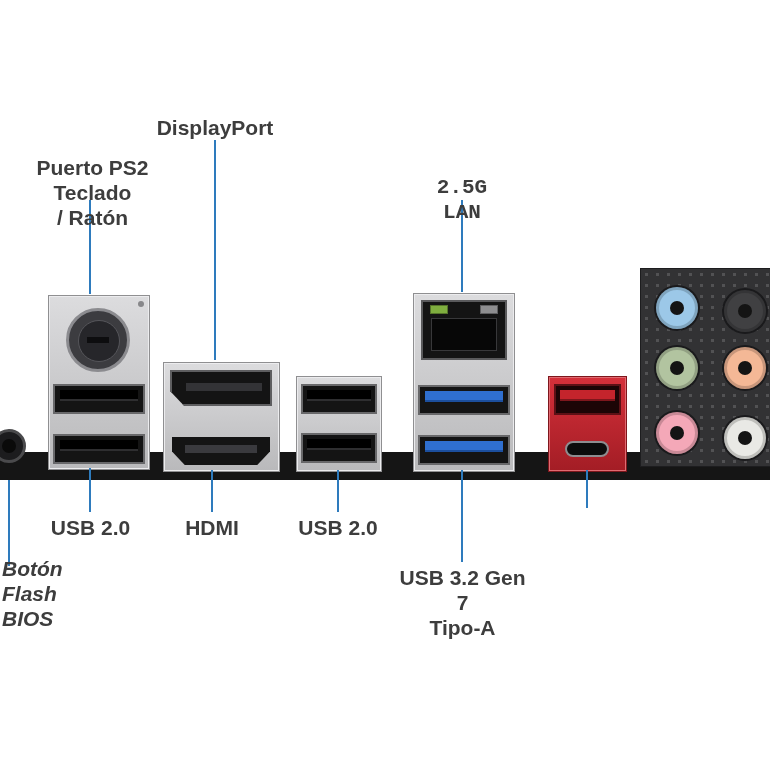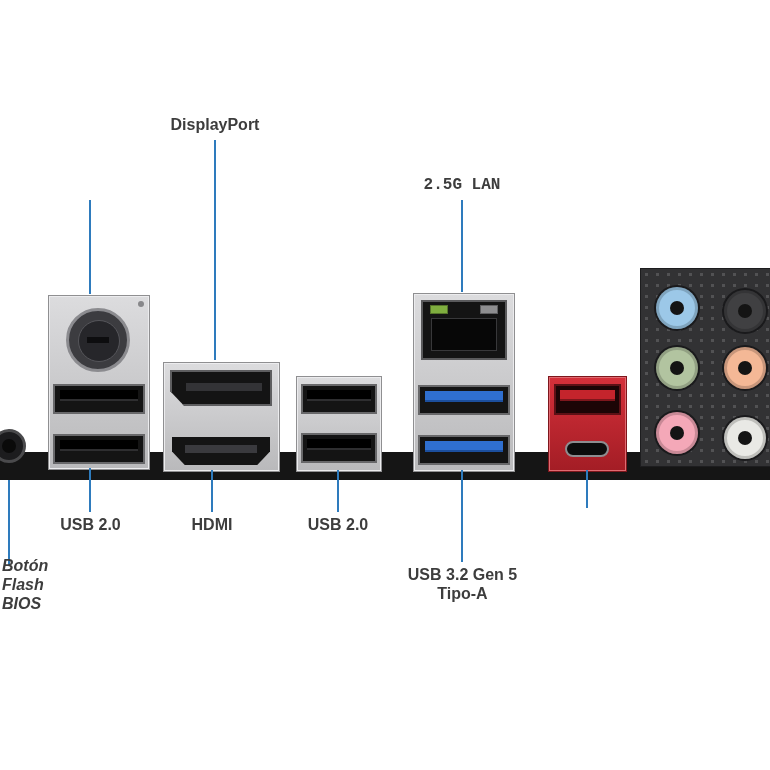"DisplayPort" .label { font-size: 16px -> 21px }
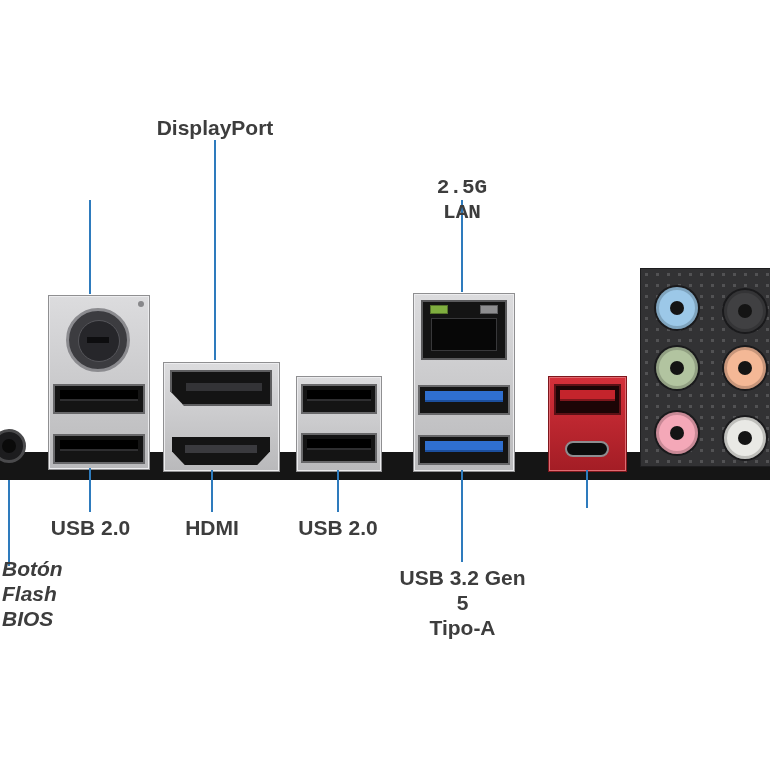"Puerto PS2 Teclado" div.label { html: none -> <div>Puerto PS2 Teclado / Ratón</div> }
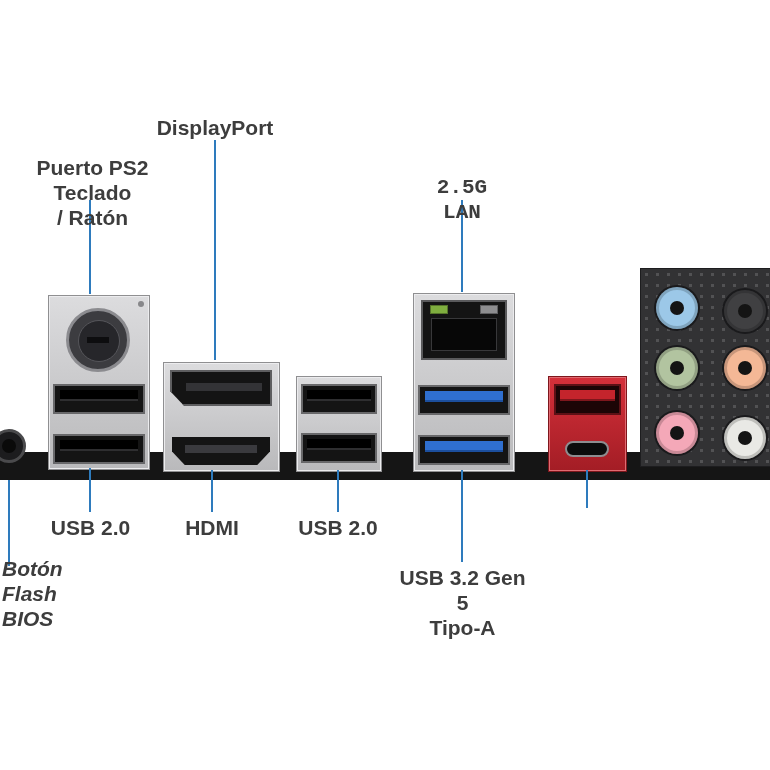"USB 3.2 Gen 5" div.label { text: 5 -> 7 }
